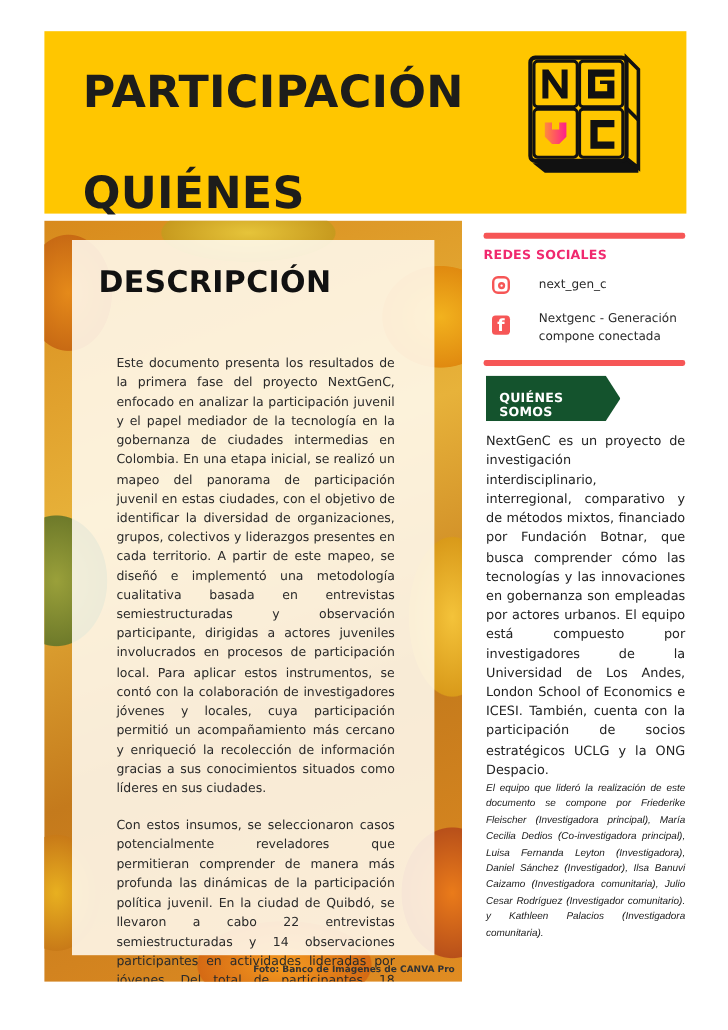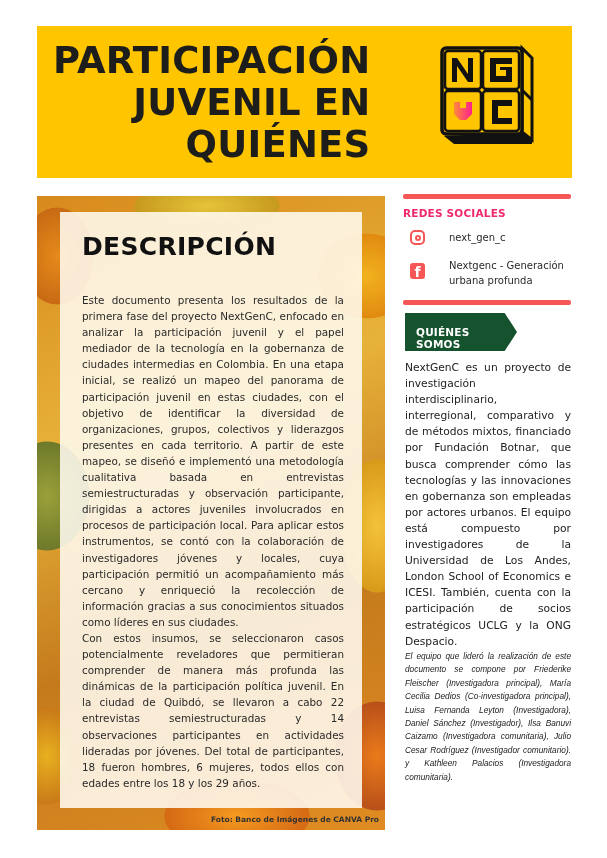"PARTICIPACIÓN" .title { margin: 0 -> 16px; text-align: right -> none }
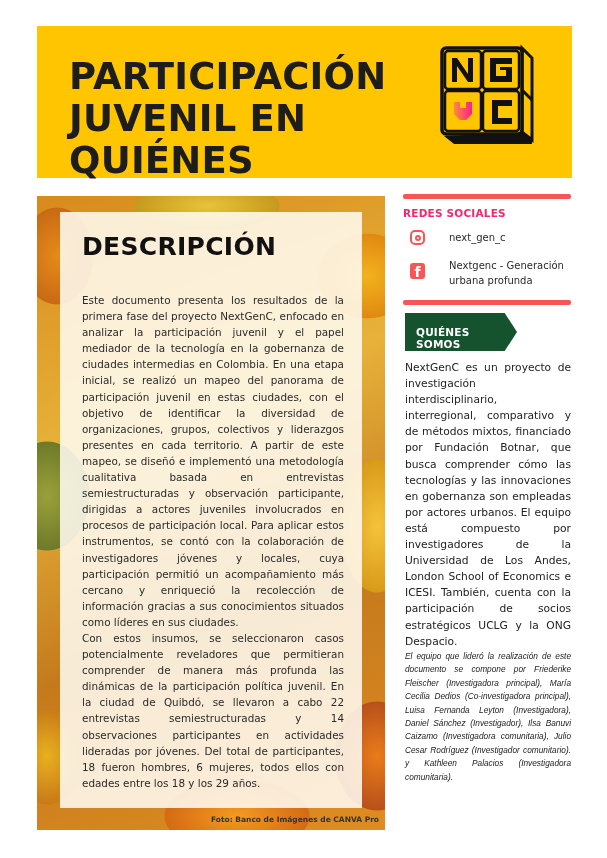"JUVENIL EN" span { html: <span>JUVENIL EN</span> -> none }
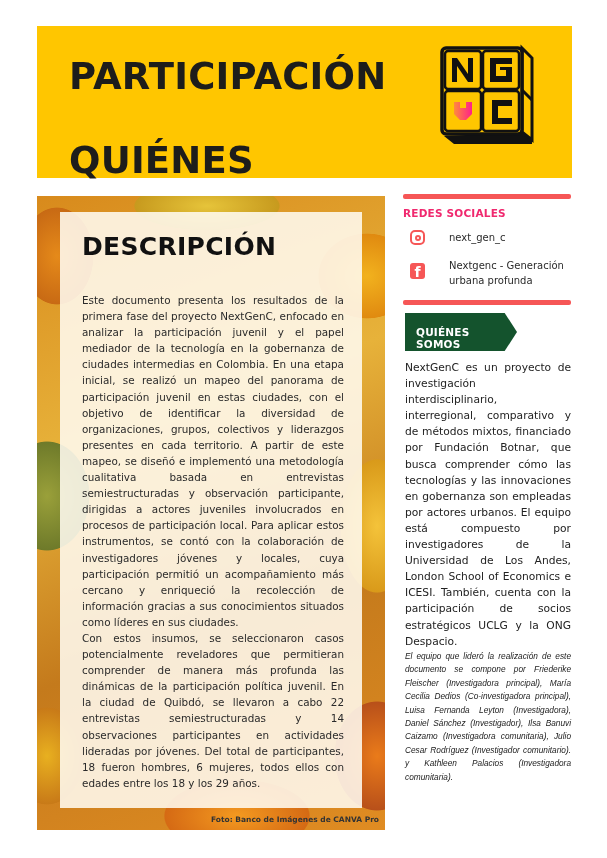"DESCRIPCIÓN" .photo { top: 196px -> 184px }
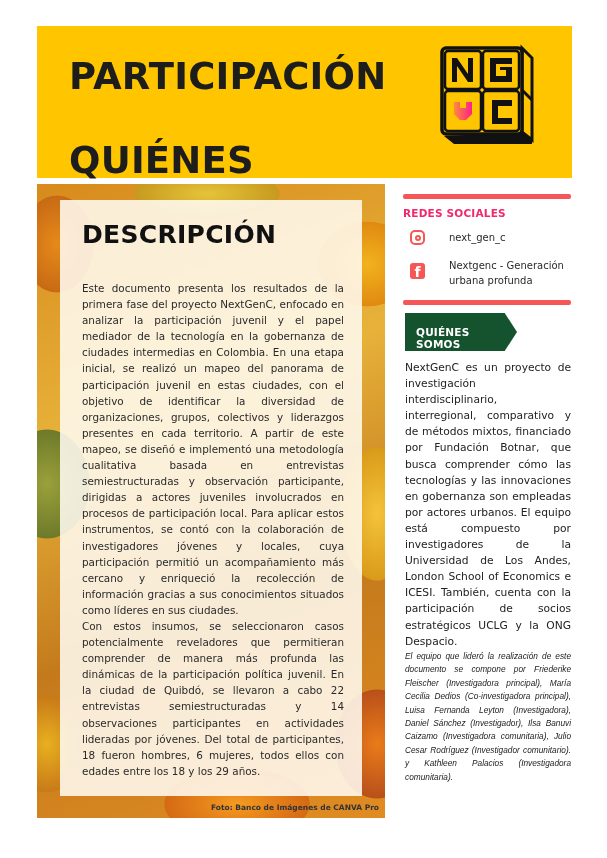"Nextgenc - Generación urbana profunda" span.label { text: urbana profunda -> compone conectada }
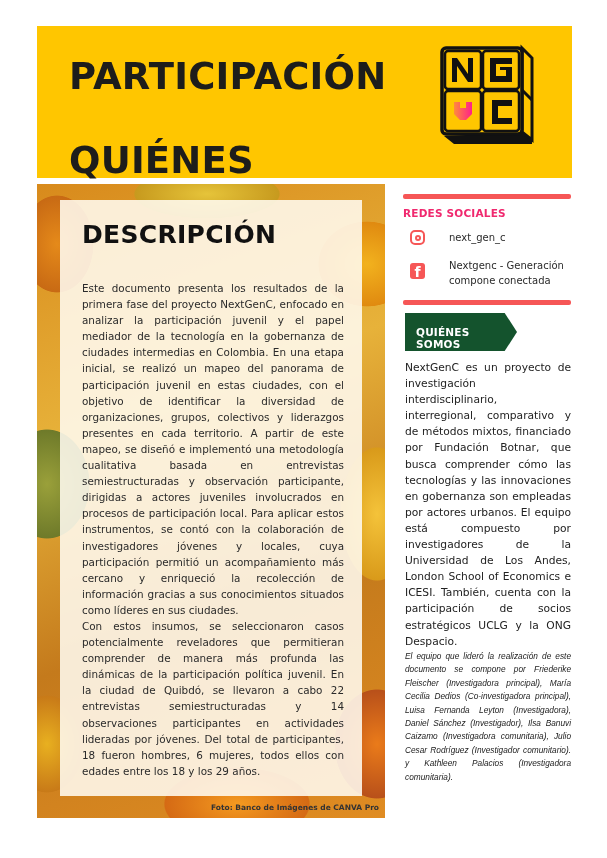"Este documento presenta los resultados" .panel .desc p { margin: 0 -> 15px }
